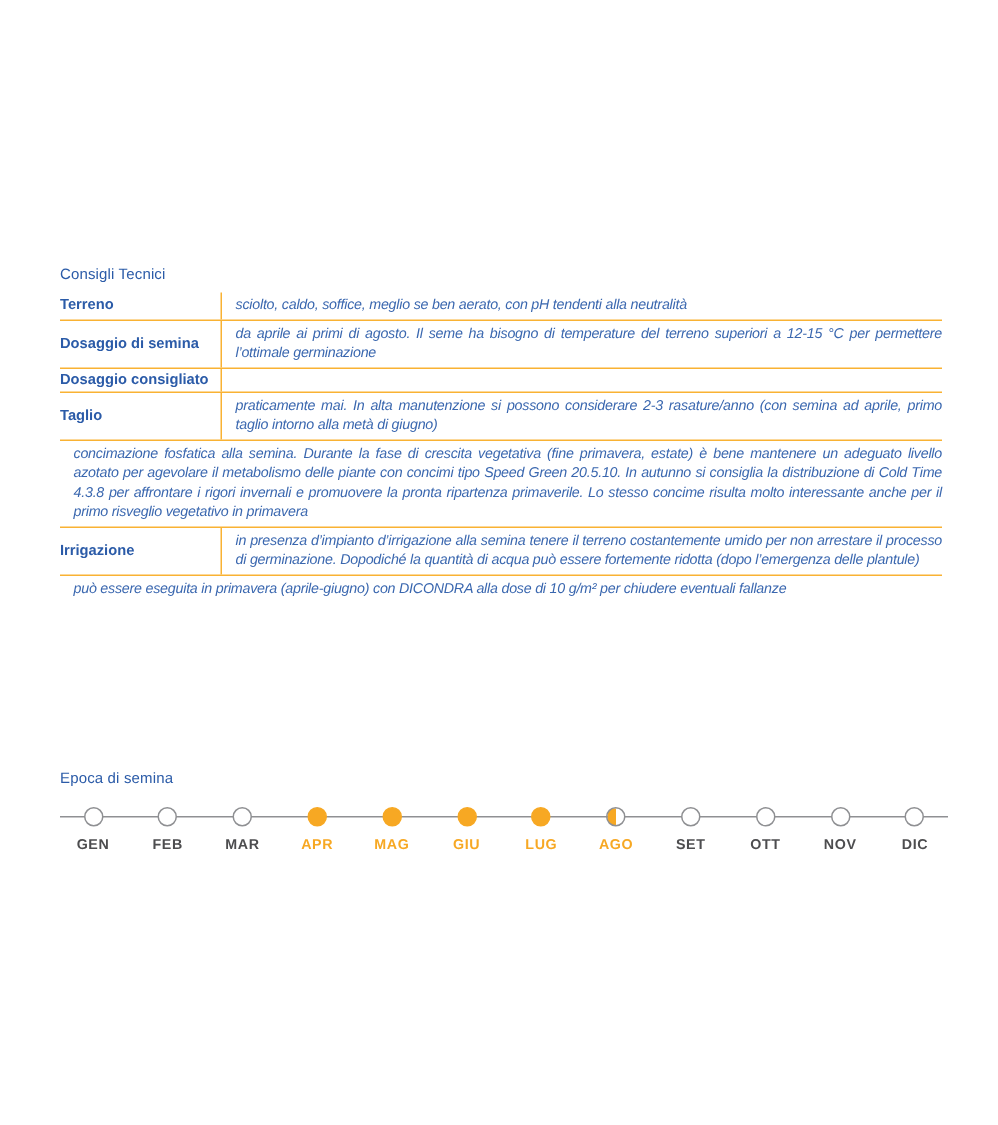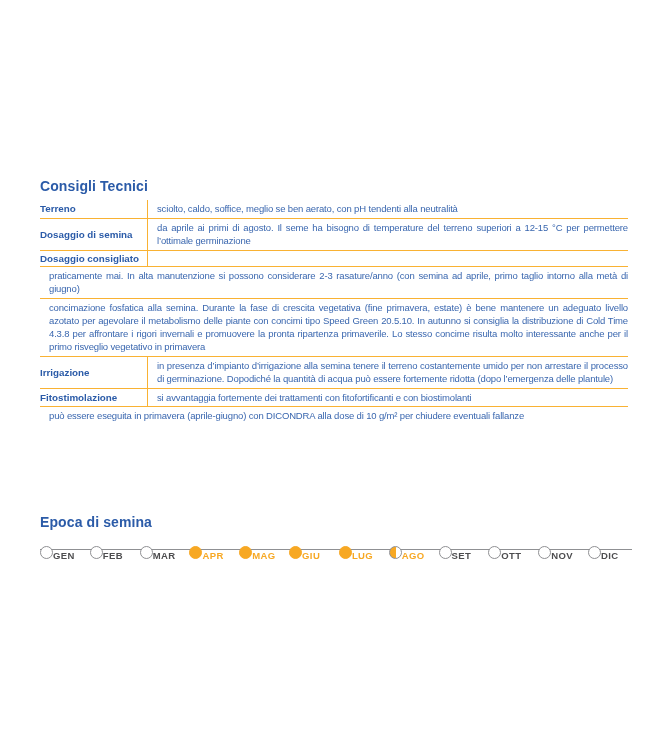"Consigli Tecnici" .section-title { font-size: 14px -> 10px; font-weight: bold -> normal }
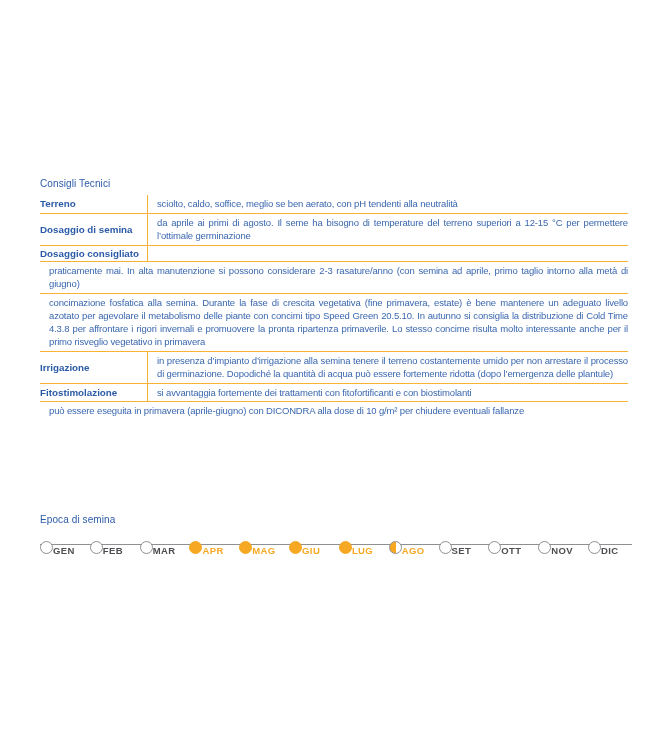"sciolto, caldo, soffice, meglio se" .t-value { font-style: none -> italic }
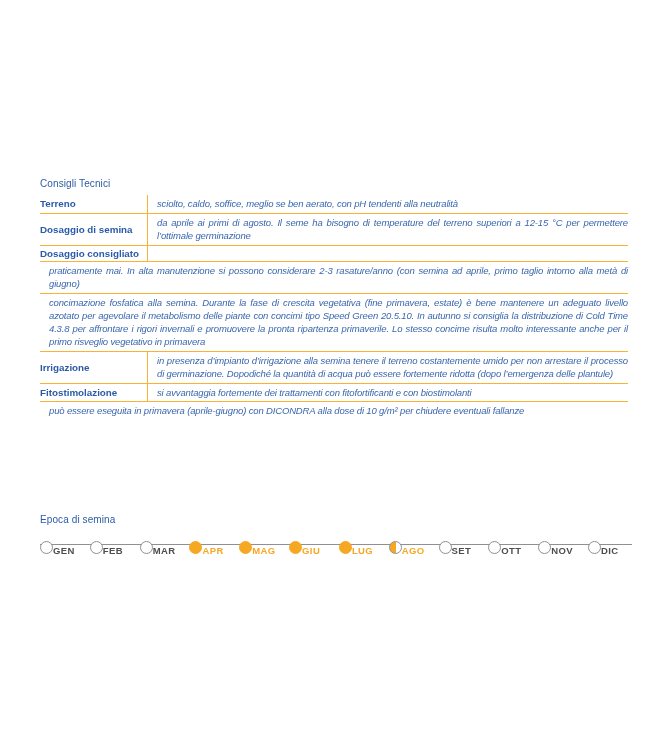"Taglio" div.t-label { html: none -> <div>Taglio</div> }
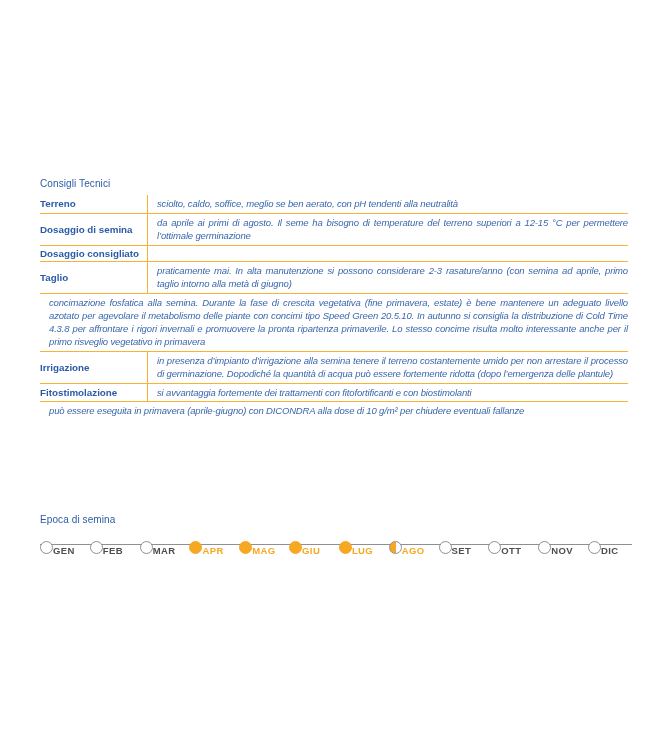"Fitostimolazione" div.t-row { html: <div> <div>Fitostimolazione</div> <div>si avvantaggia fortemente dei trattamenti con fitofortificanti e con biostimolanti</div> </div> -> none }
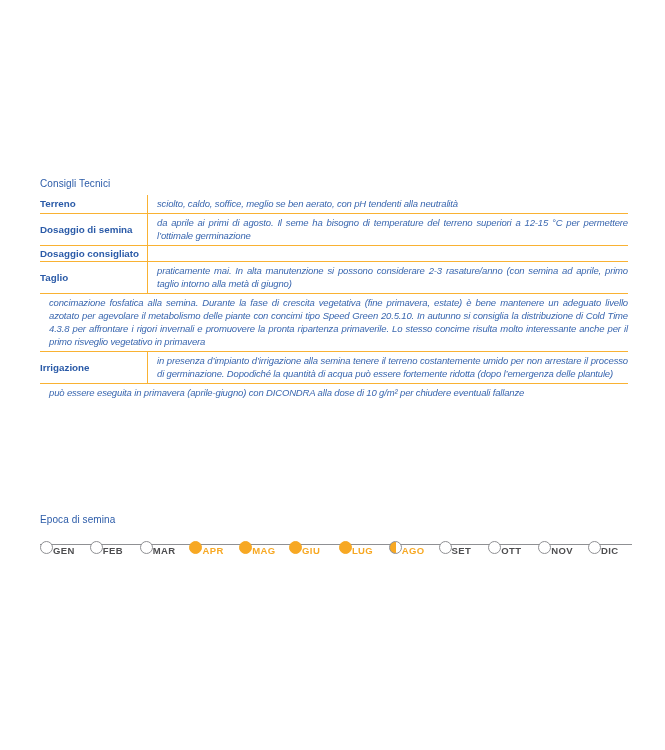"GEN" .month { flex-direction: row -> column }
